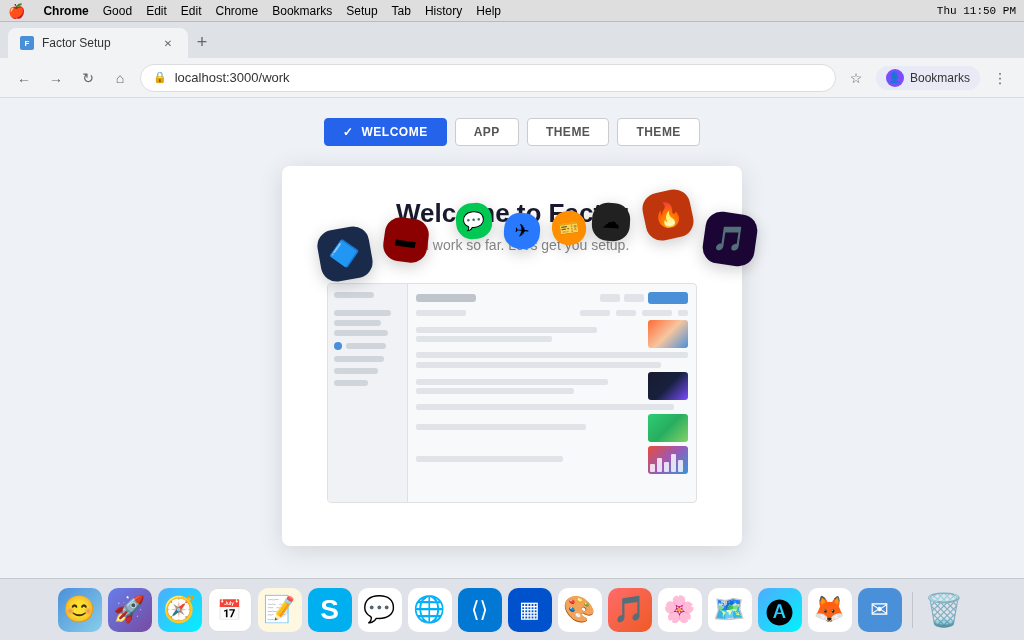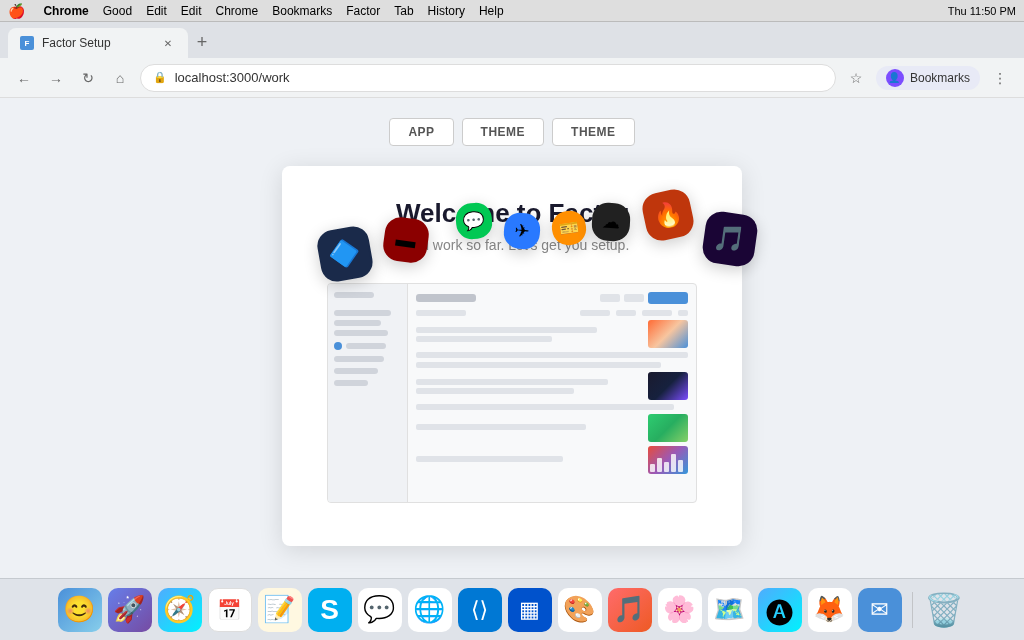"Factor" span.menu-item { text: Factor -> Setup }
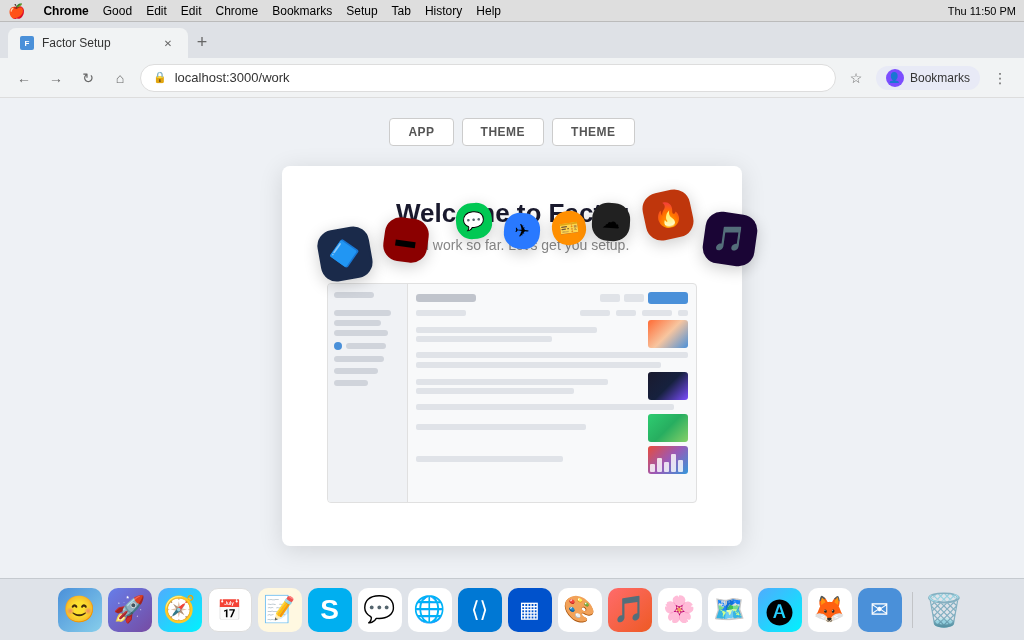"Thu 11:50 PM" .menu-bar .right-items { font-family: none -> Liberation Mono, monospace }
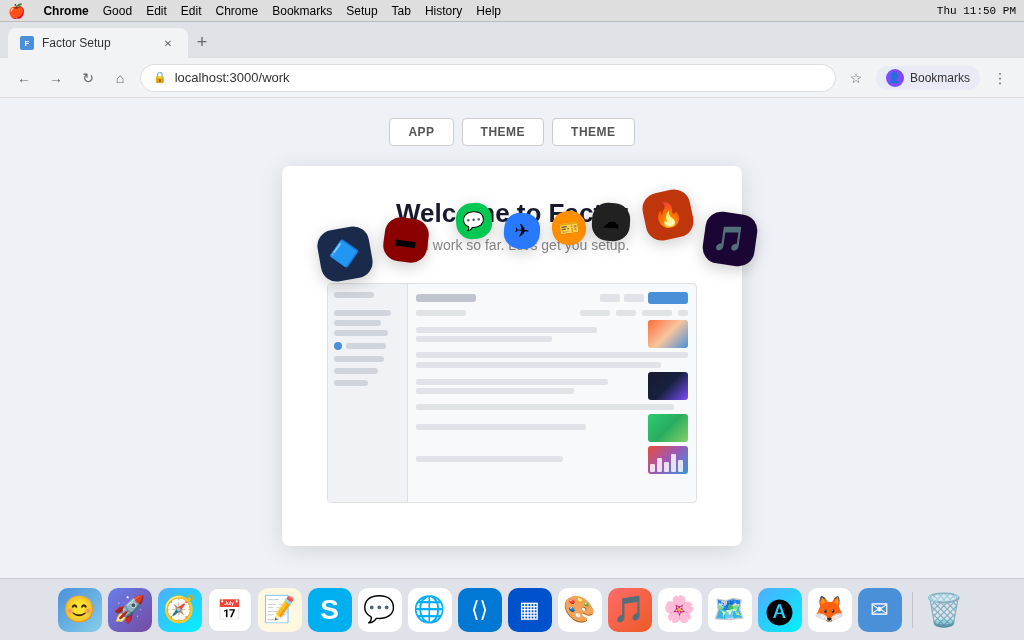"✓ WELCOME" button.step-tab { html: none -> <button> <span>✓</span> <span>WELCOME</span> </button> }
